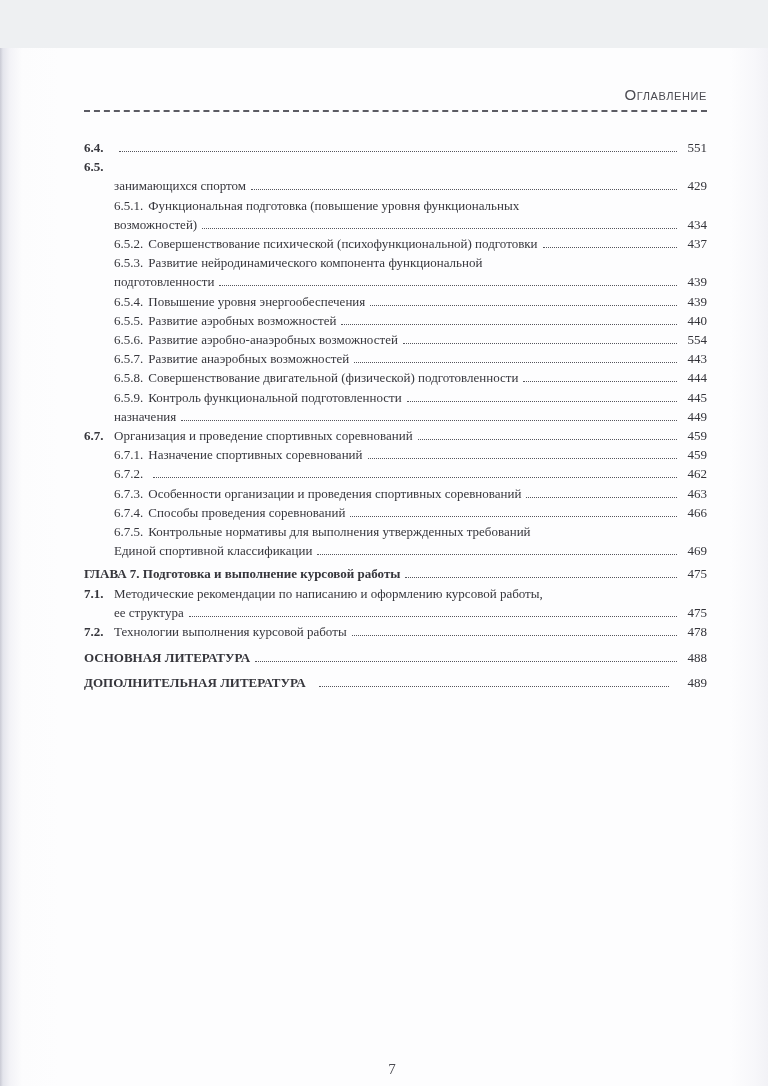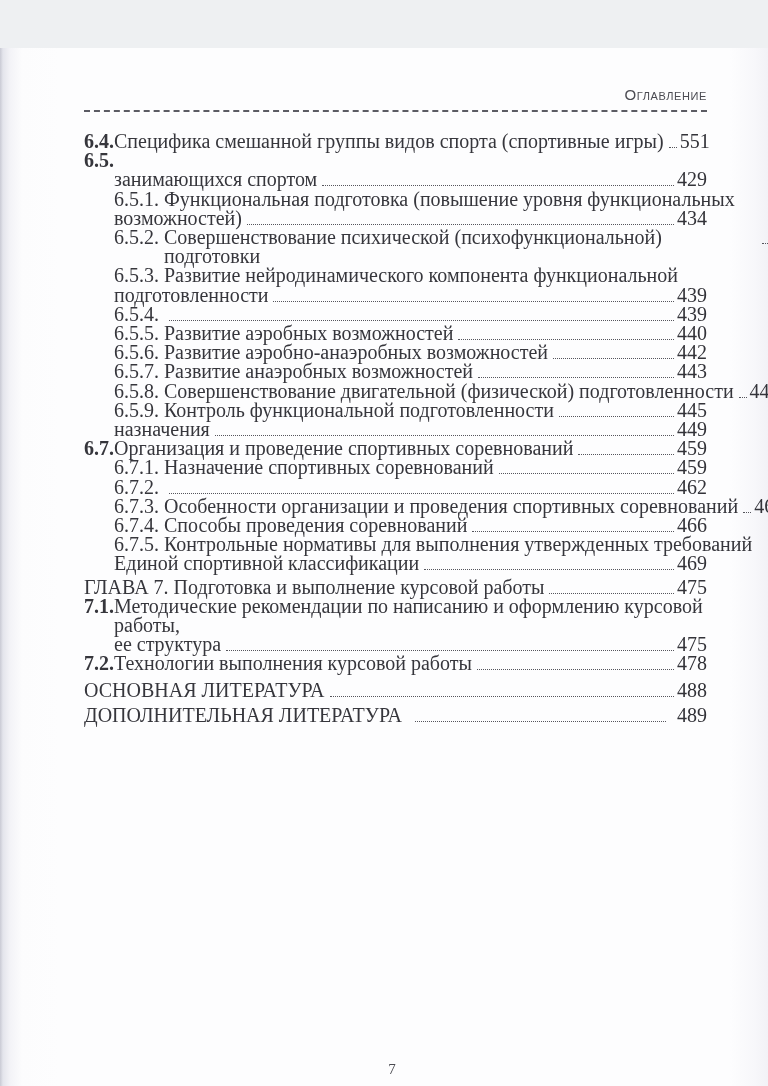"6.4." .toc { font-size: 20px -> 13px; top: 84px -> 90px }
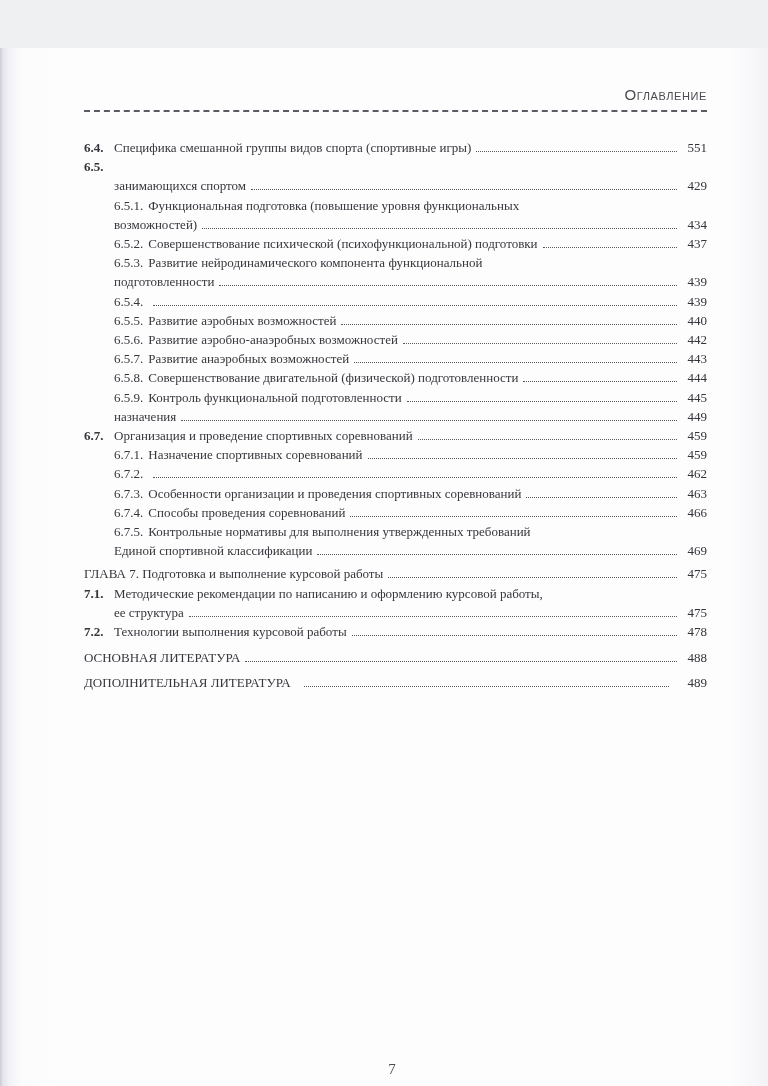"Специфика смешанной группы видов спорта" span.t { html: <span>Специфика смешанной группы видов спорта (спортивные игры)</span> -> none }
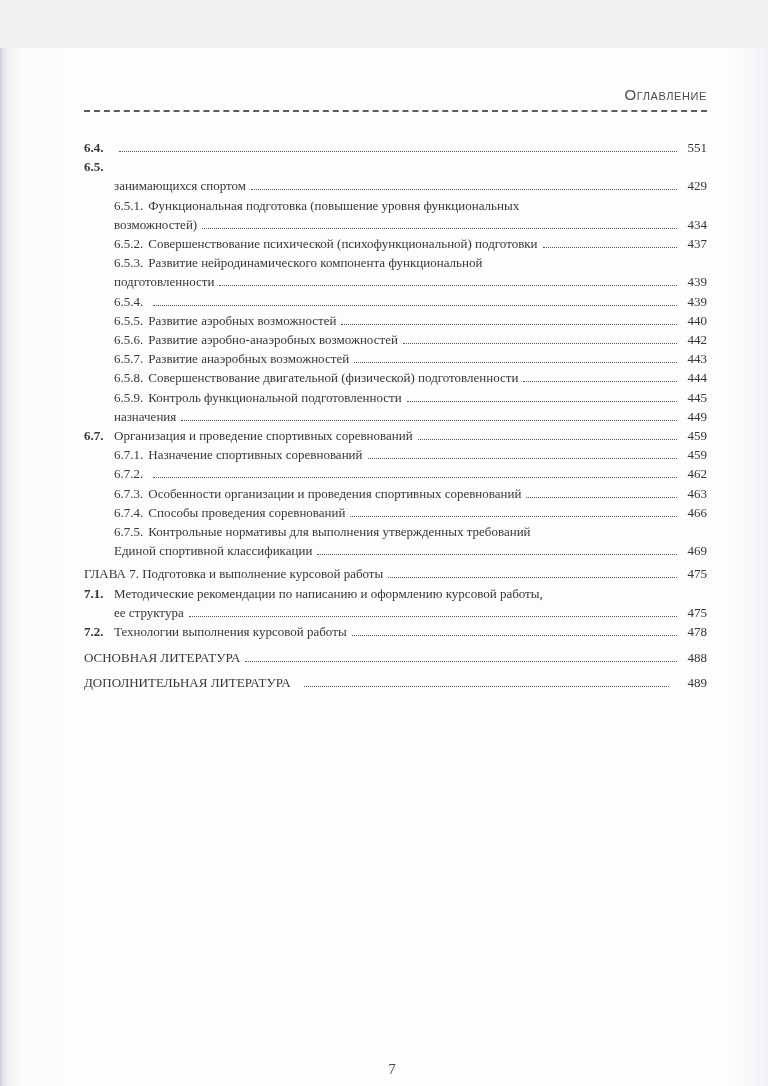"Повышение уровня энергообеспечения" span.t { html: none -> <span>Повышение уровня энергообеспечения</span> }
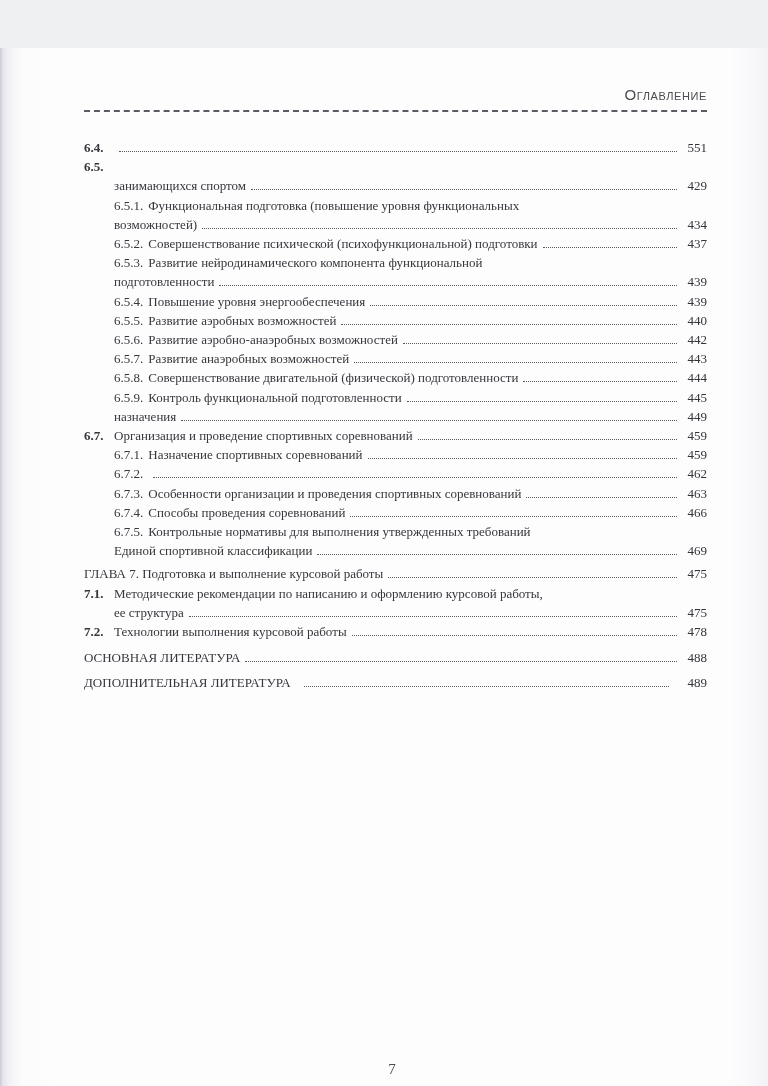"442" span.pg { text: 442 -> 554 }
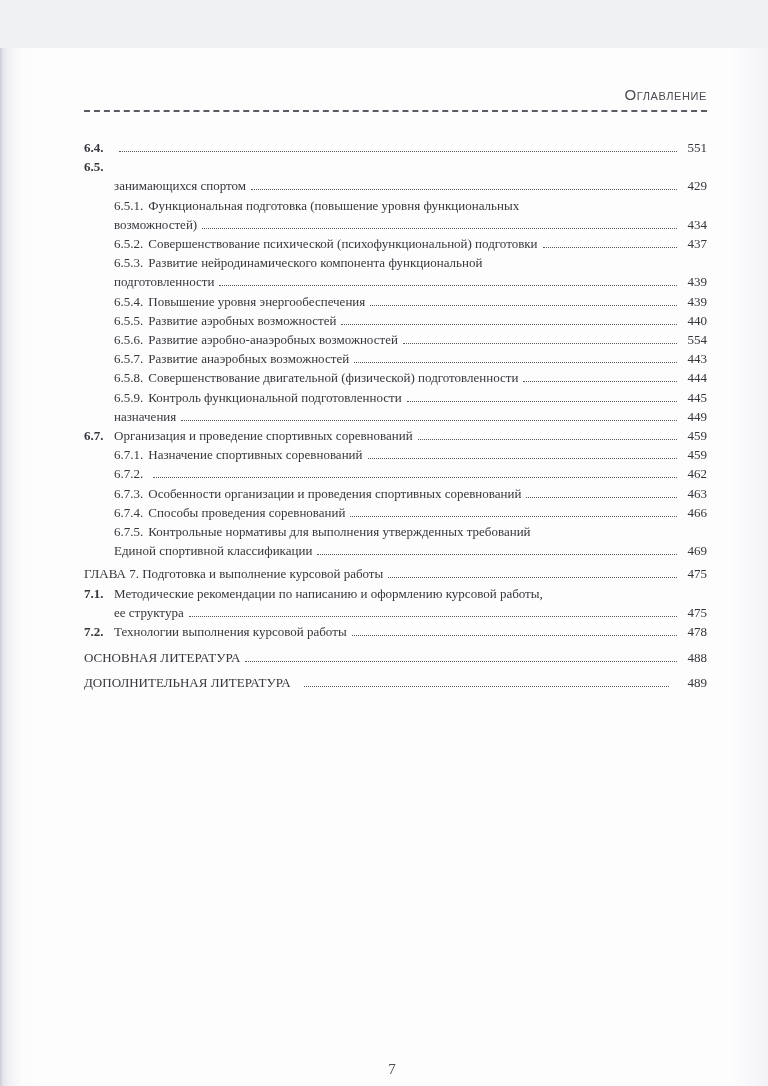"ГЛАВА 7. Подготовка и выполнение" .b > .t { font-weight: normal -> bold }
